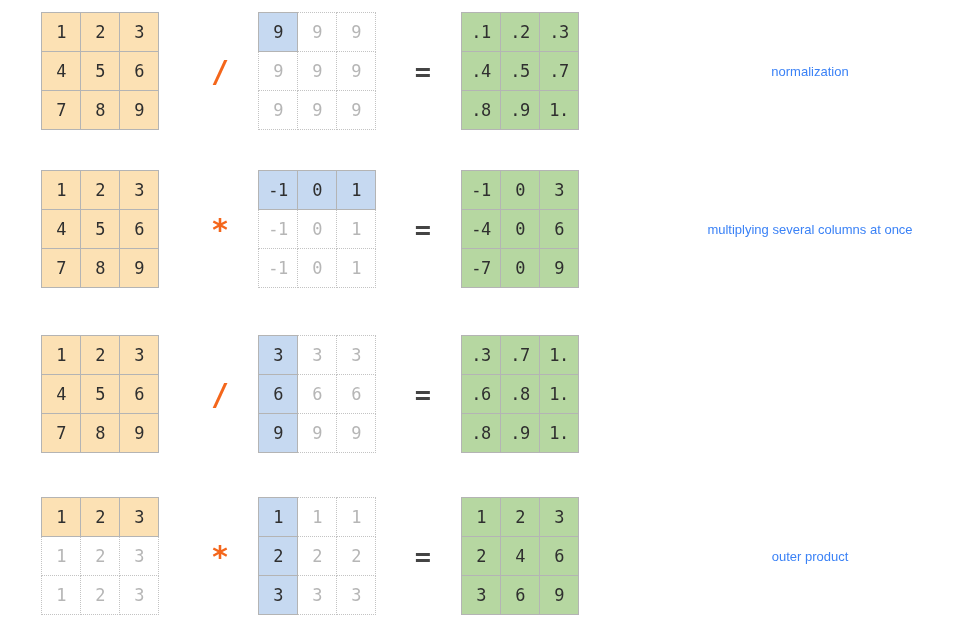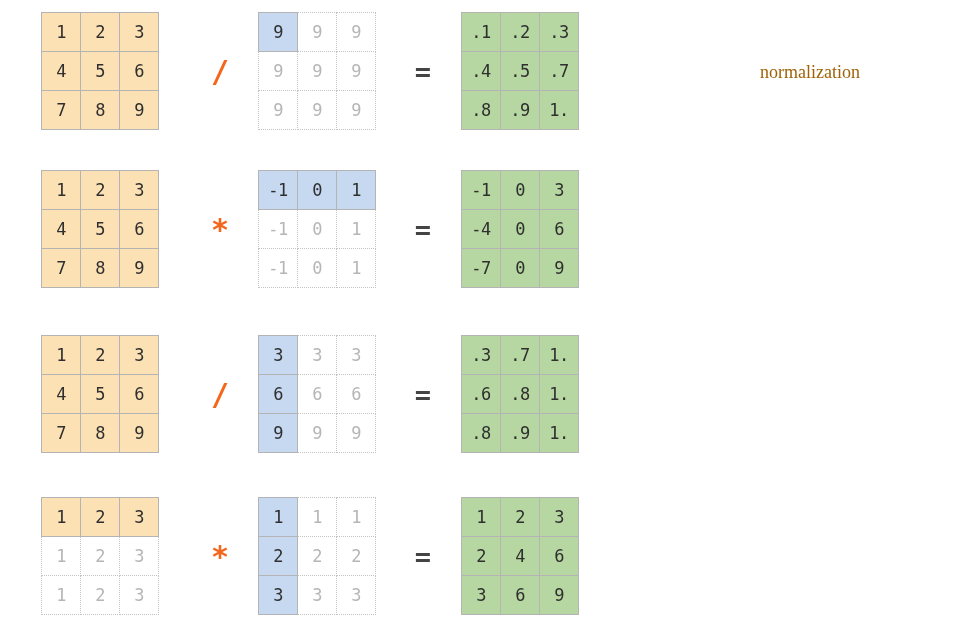"normalization" .caption { color: #a16207 -> #3b82f6; font-family: Liberation Serif, serif -> Liberation Sans, sans-serif; font-size: 18px -> 13px }
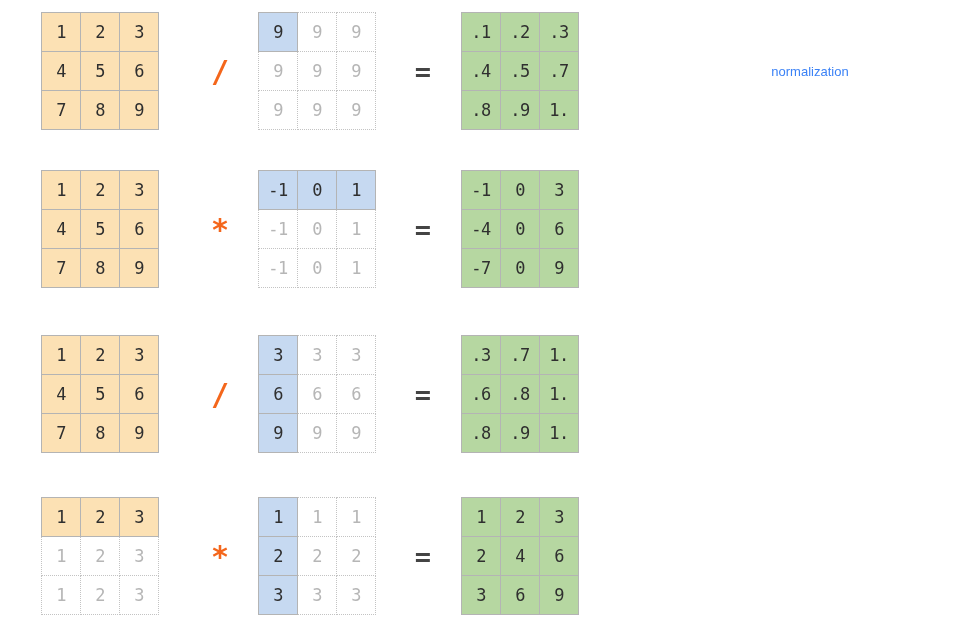"multiplying several columns at once" div.caption { html: none -> <div>multiplying several columns at once</div> }
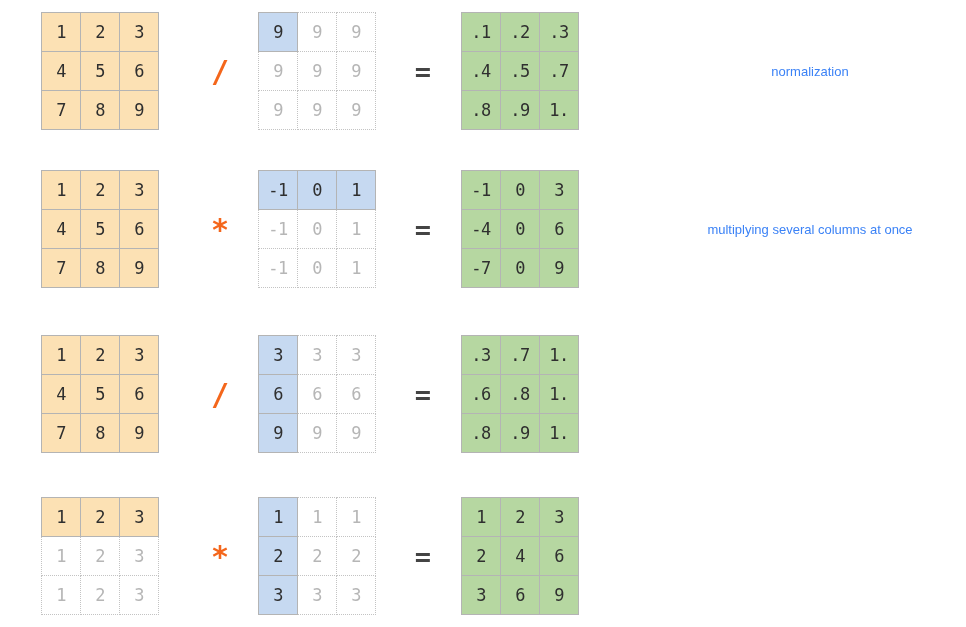"outer product" div.caption { html: none -> <div>outer product</div> }
